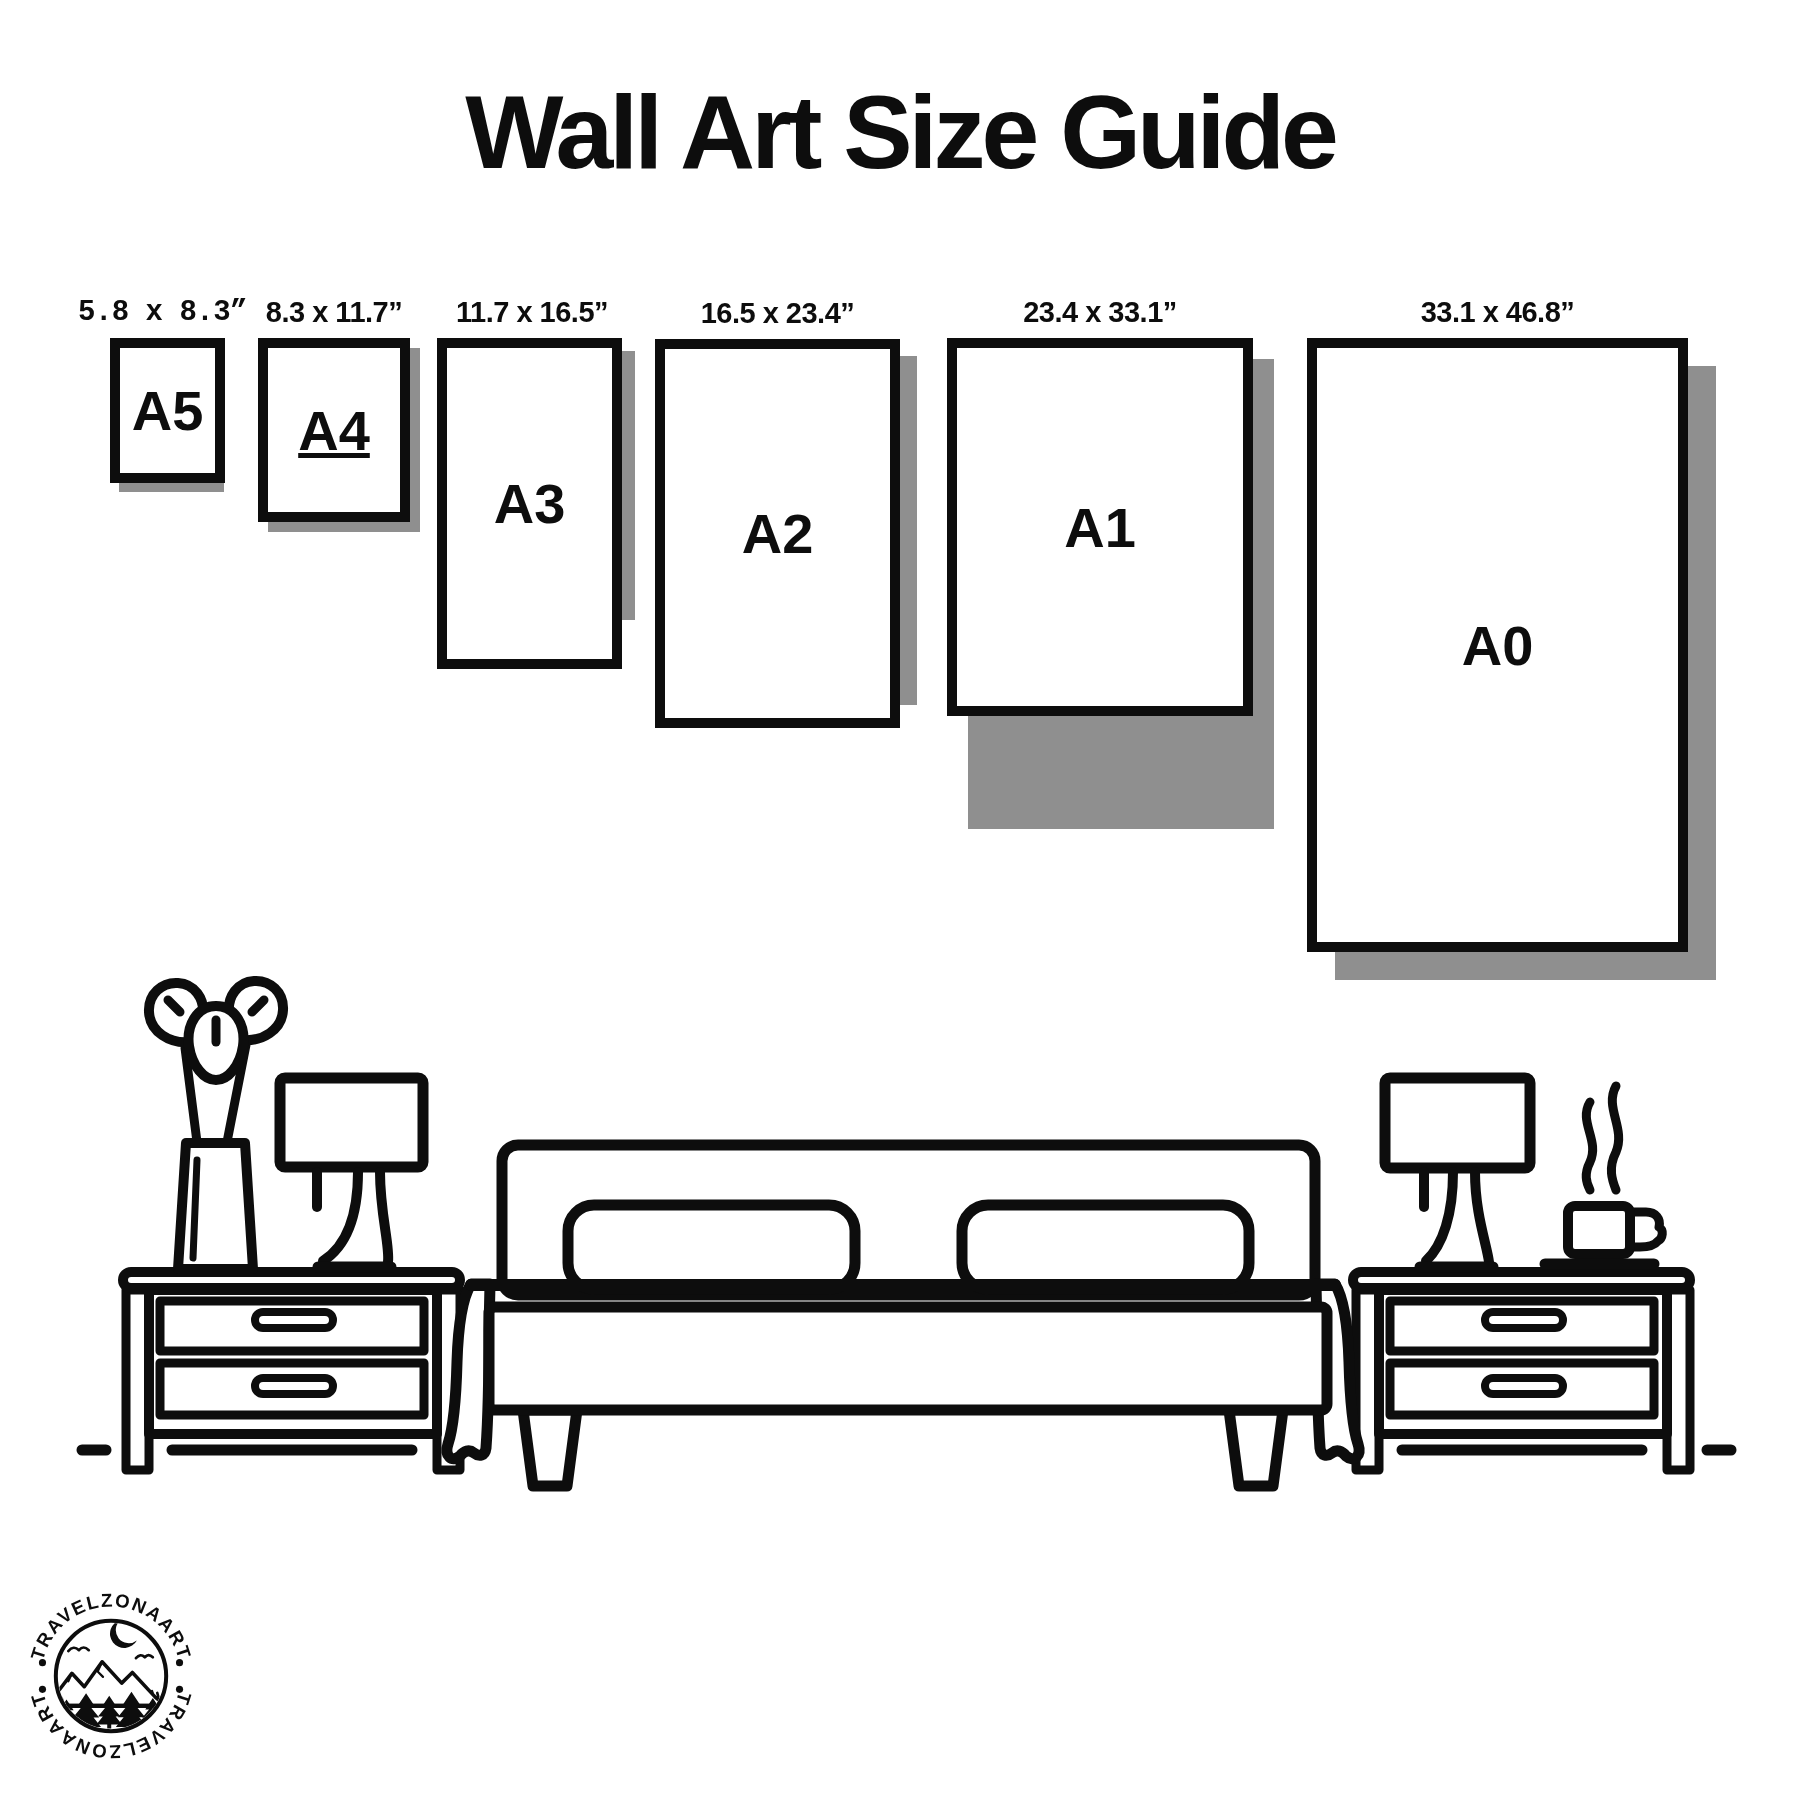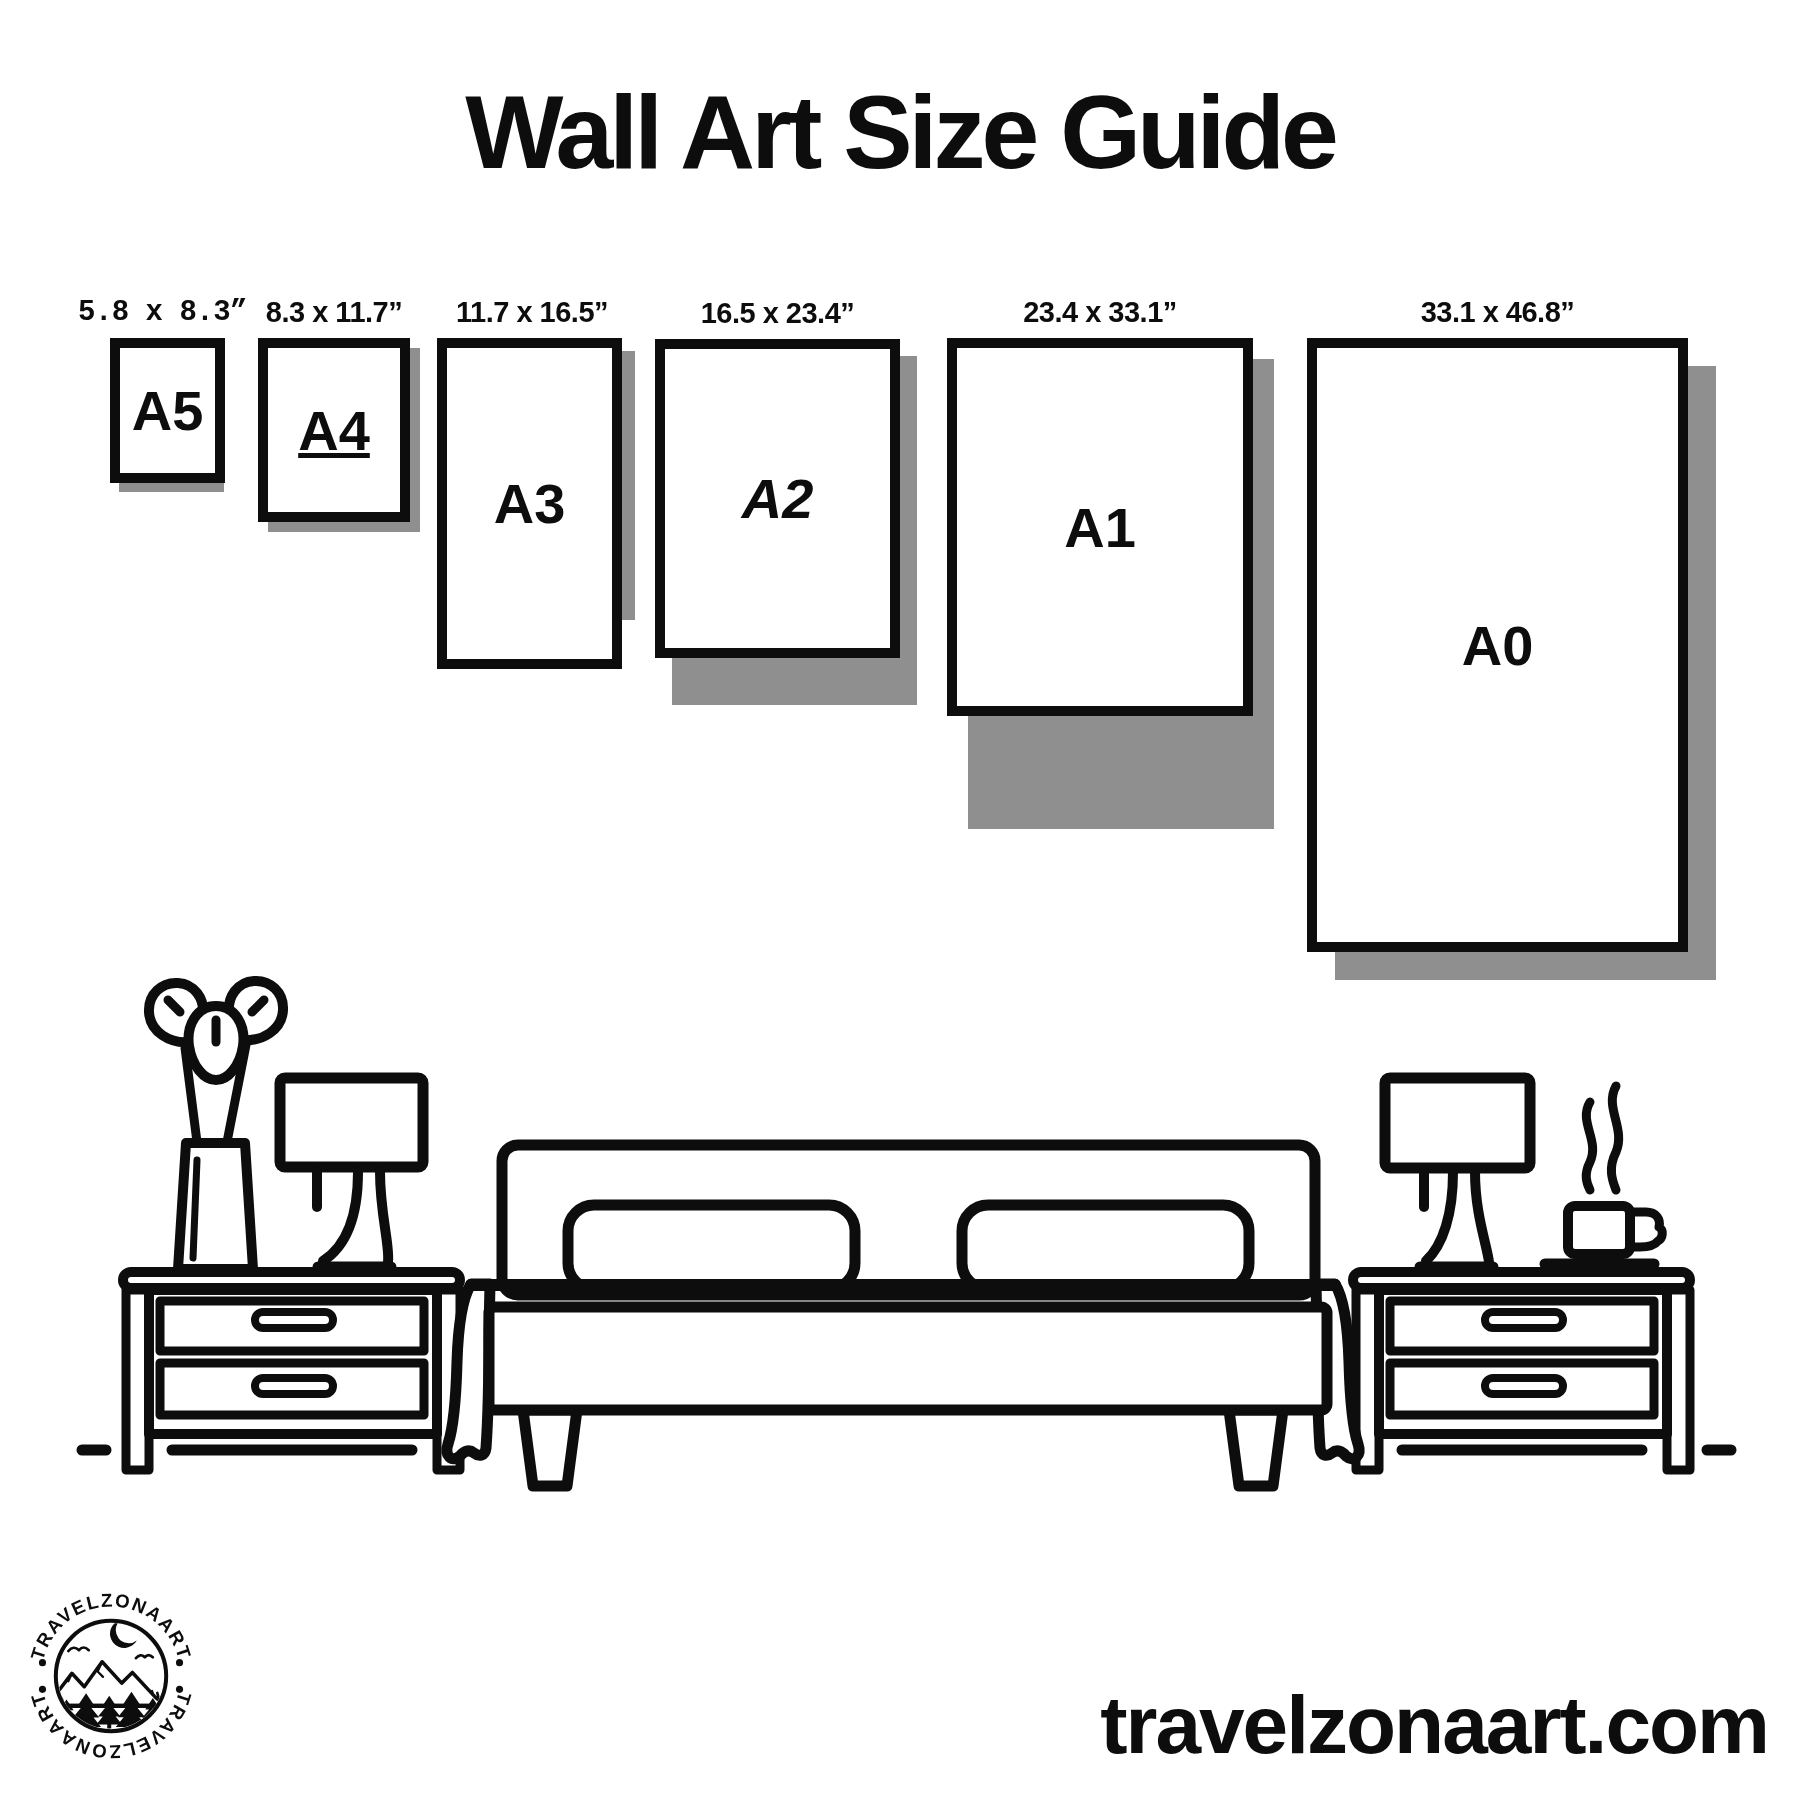"A2" div.frame { font-style: italic -> none; height: 319px -> 389px }
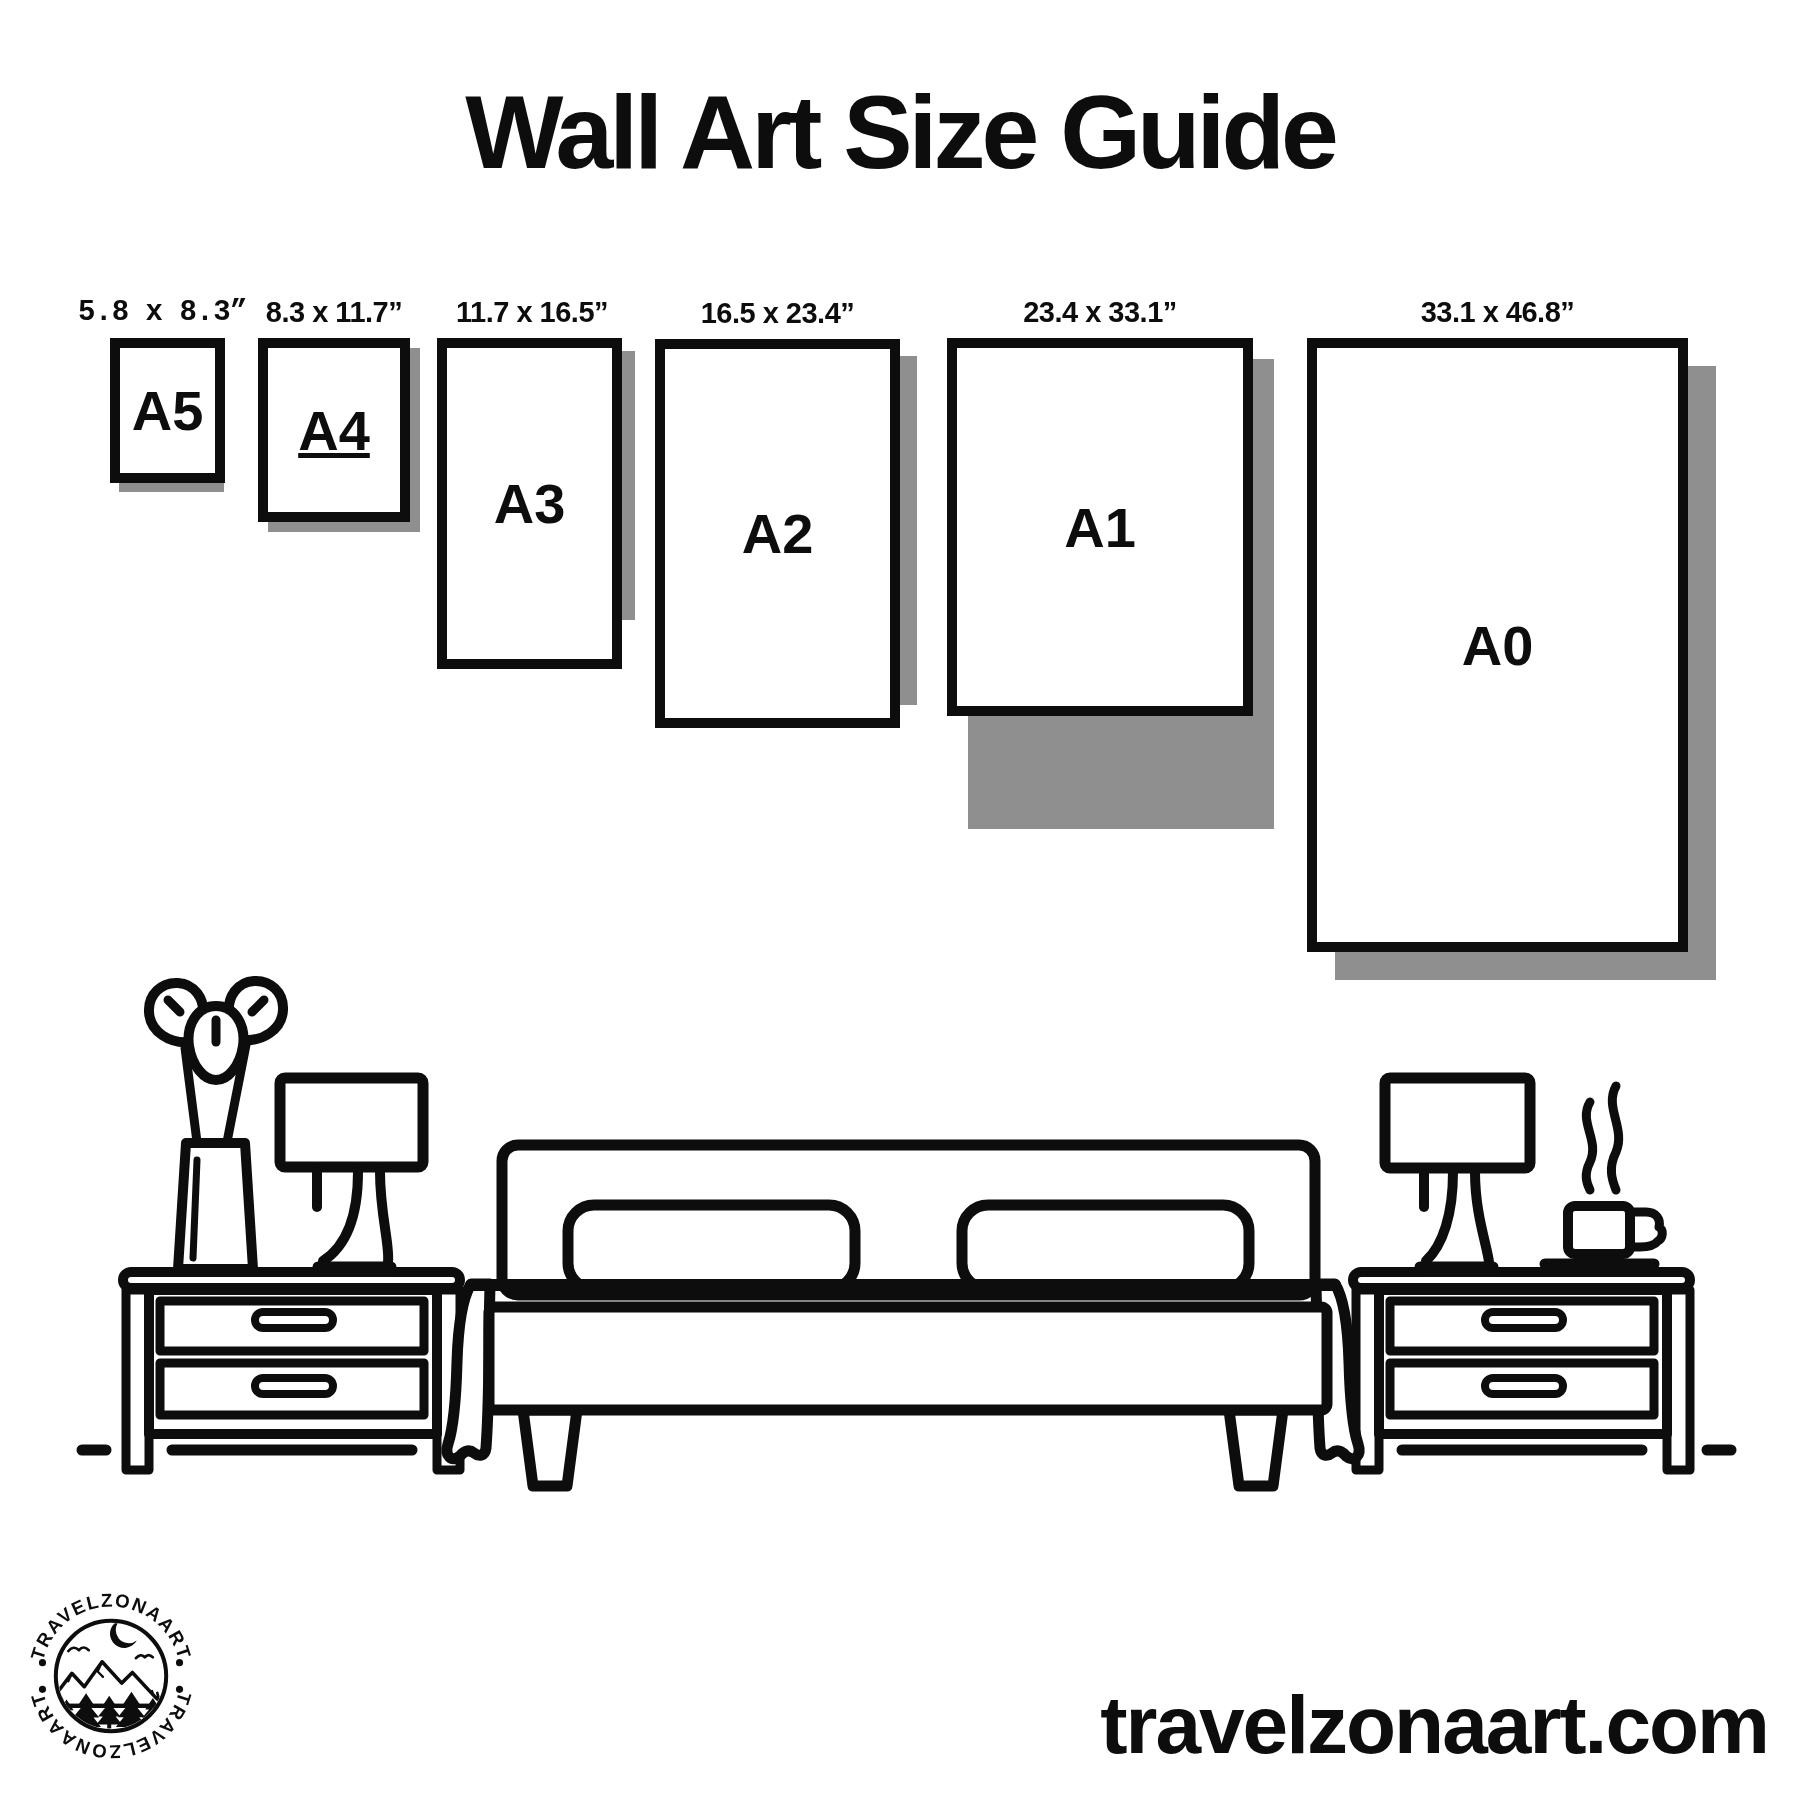"travelzonaart.com" div.website { html: <div>travelzonaart.com</div> -> none }
